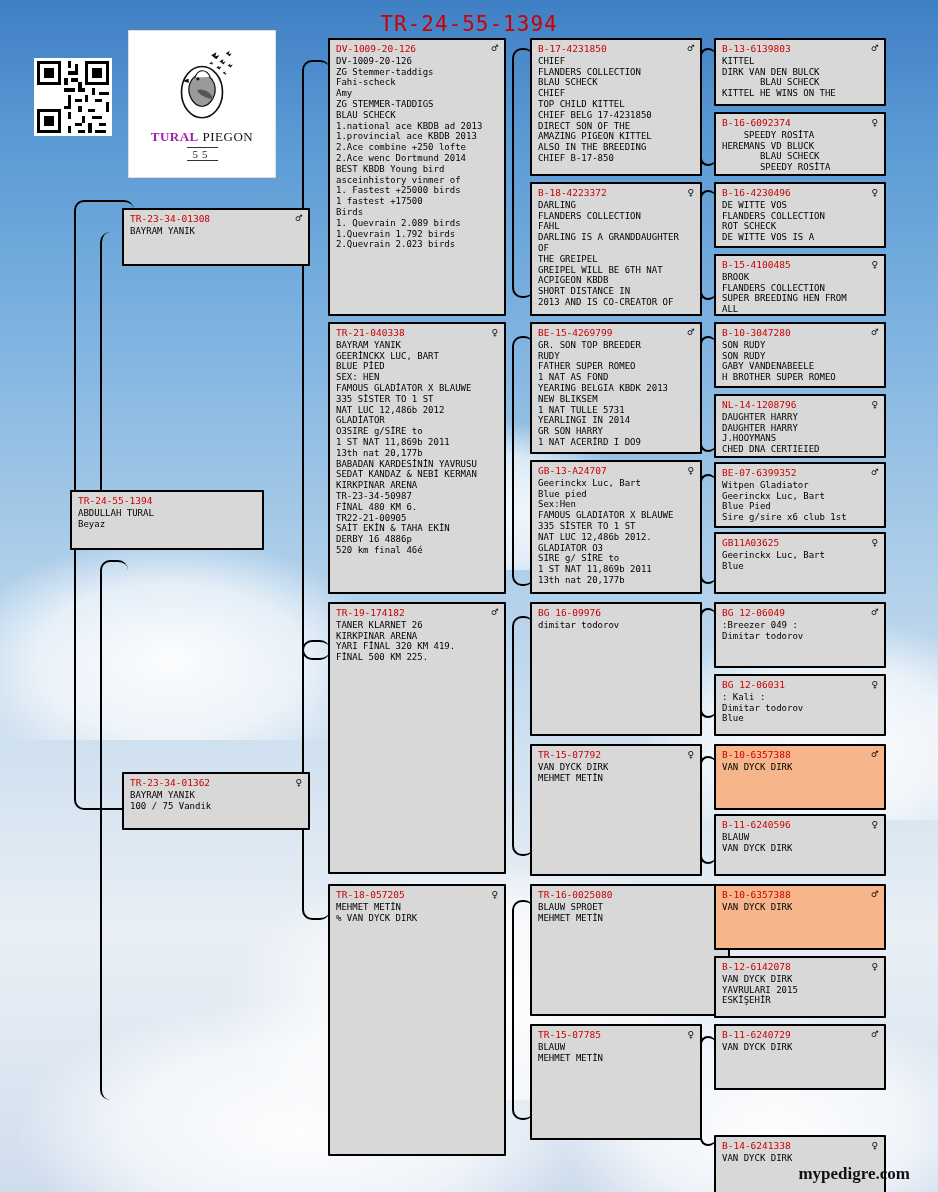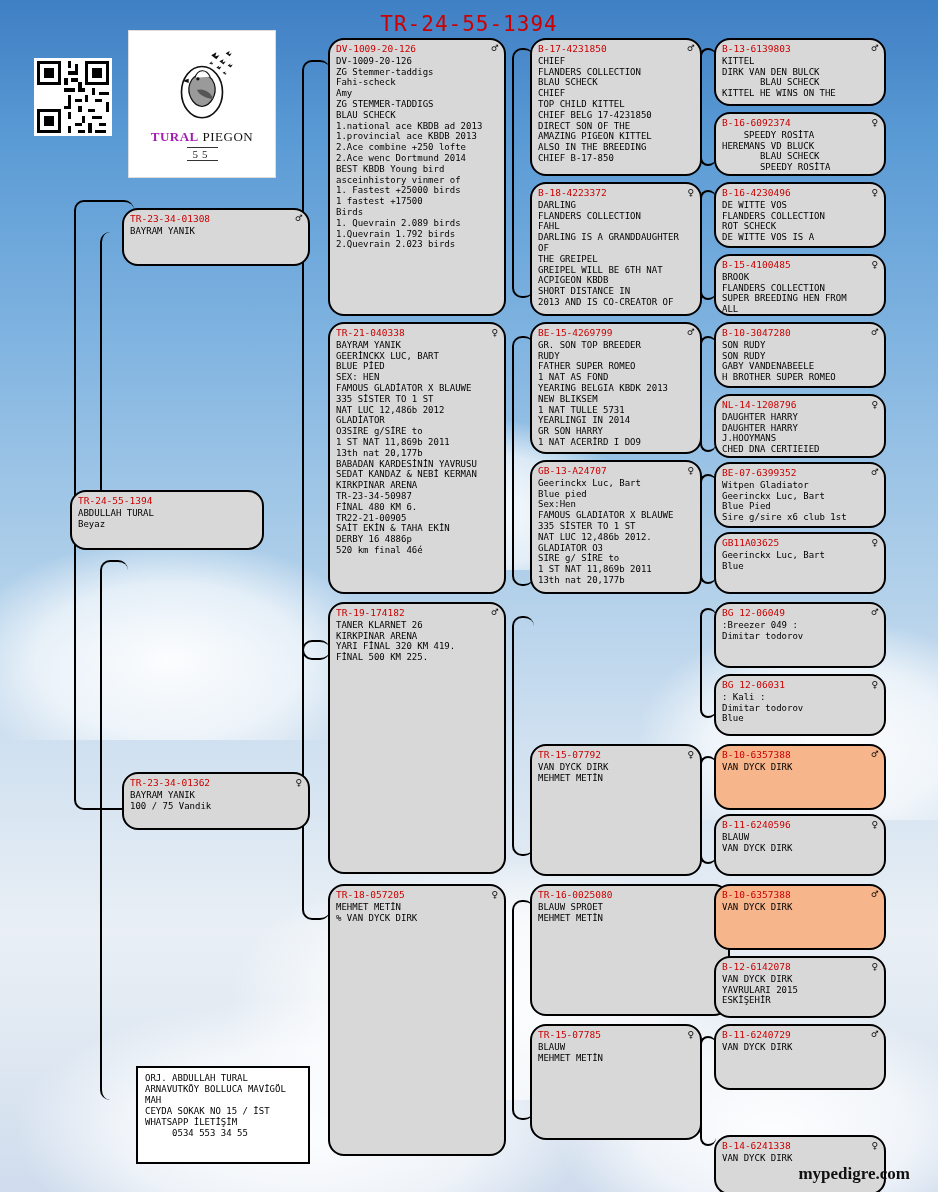"DV-1009-20-126" .card { border-radius: 16px -> 1px }
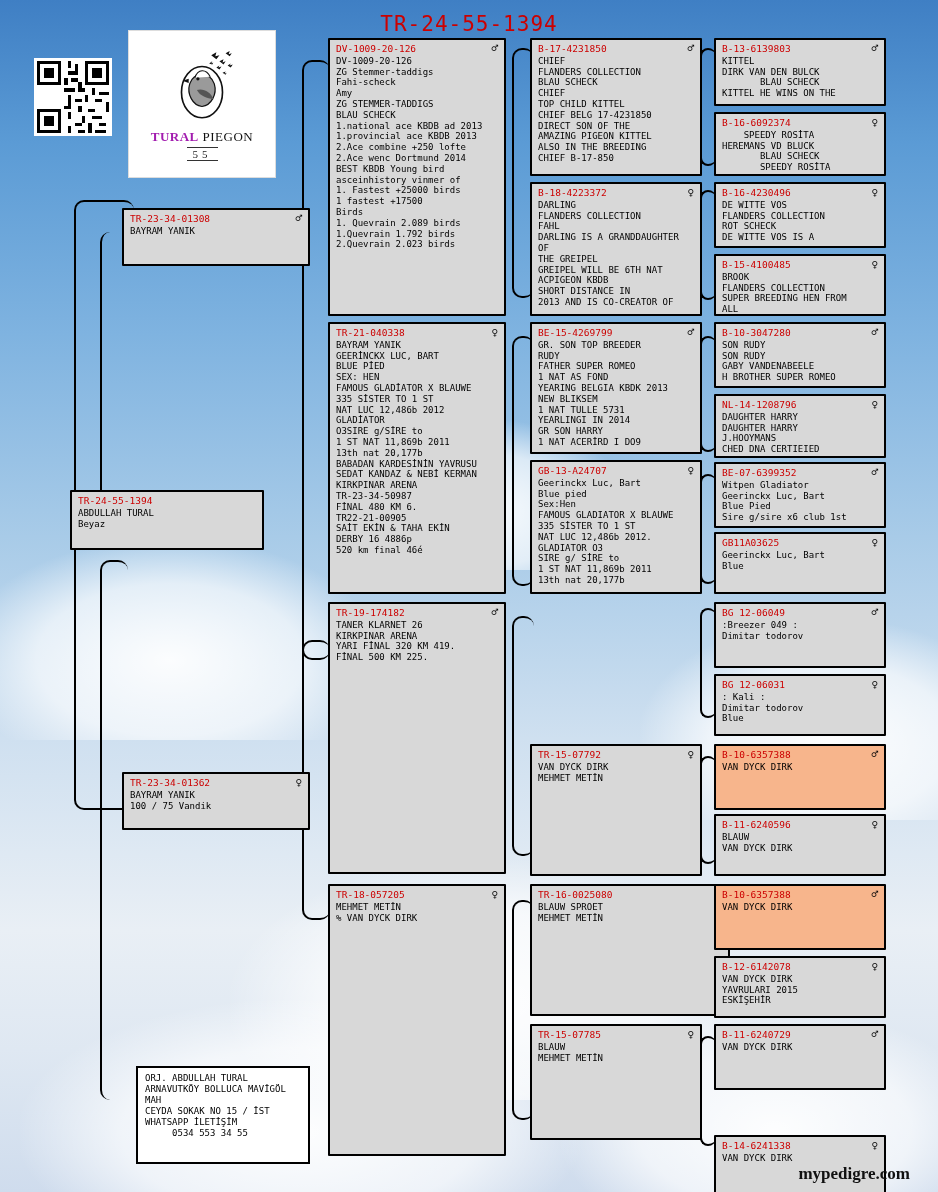"BG 16-09976" div.card { html: none -> <div> <span>BG 16-09976</span> <span>dimitar todorov</span> </div> }
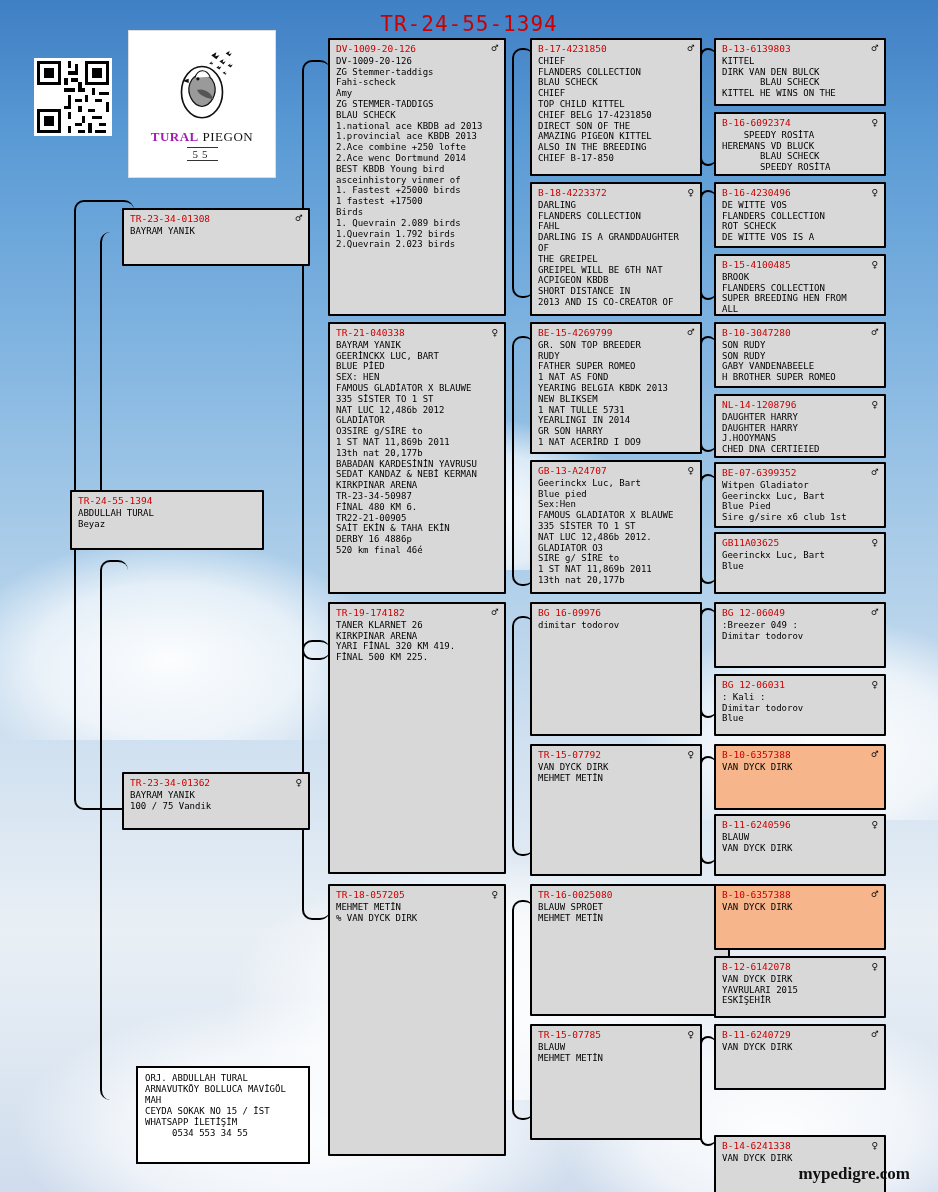"ORJ. ABDULLAH TURAL" div.addr { html: <div>ORJ. ABDULLAH TURAL ARNAVUTKÖY BOLLUCA MAVİGÖL MAH CEYDA SOKAK NO 15 / İST WHATSAPP İLETİŞİM 0534 553 34 55</div> -> none }
